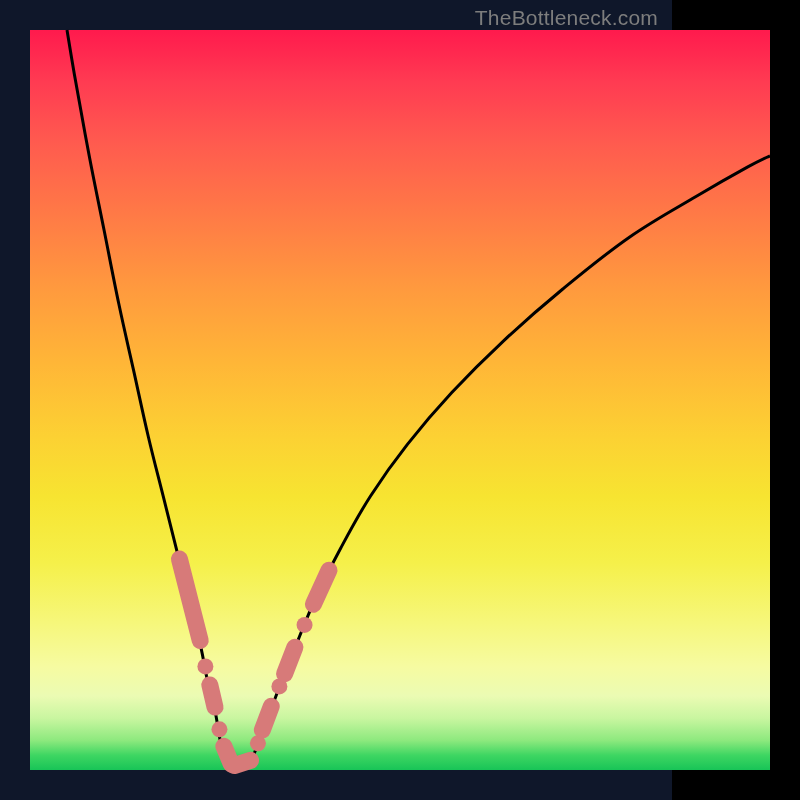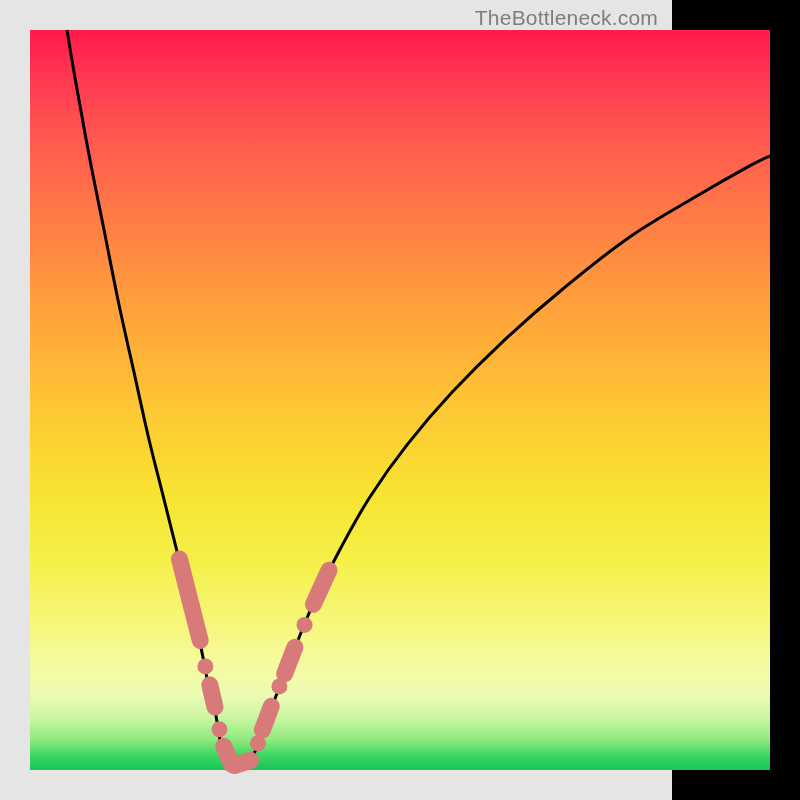"TheBottleneck.com" .frame { background: #e5e5e5 -> #0f172a }
